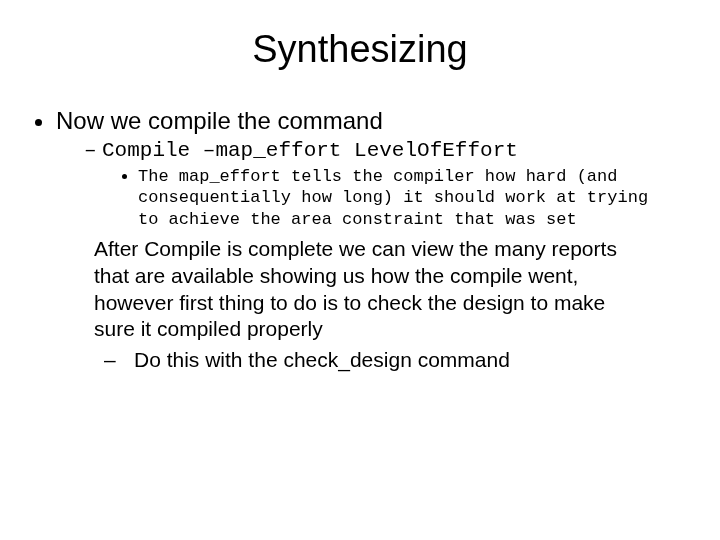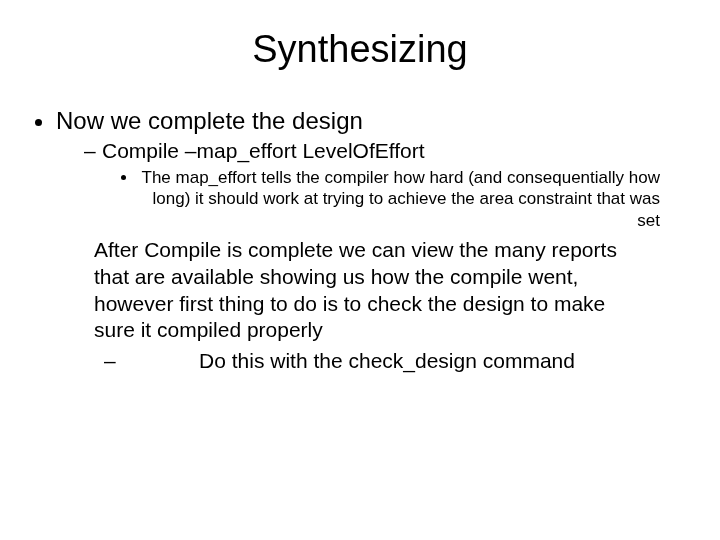"Now we complete the design" span { text: complete the design -> compile the command }
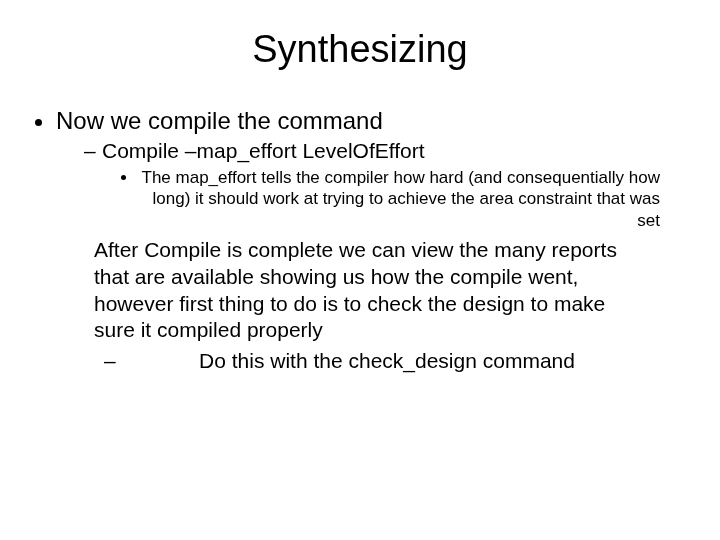"Compile –map_effort LevelOfEffort" ul.lvl2 { font-family: none -> Liberation Mono, monospace }
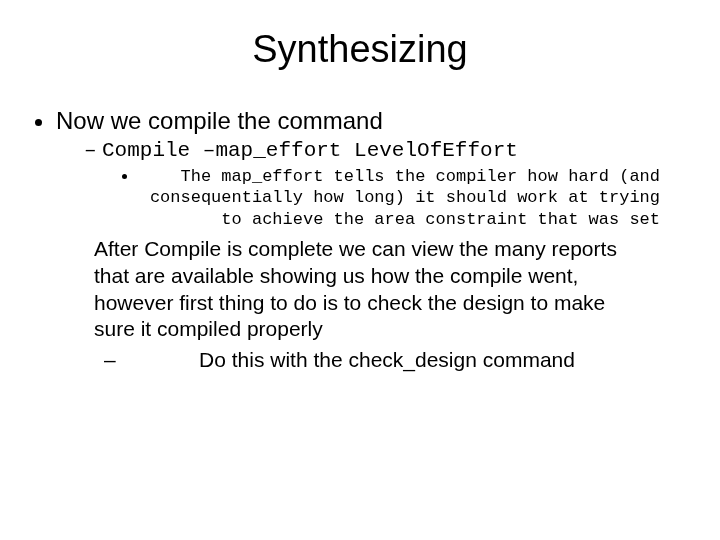"The map_effort tells the compiler" ul.lvl3 > li { text-align: right -> none }
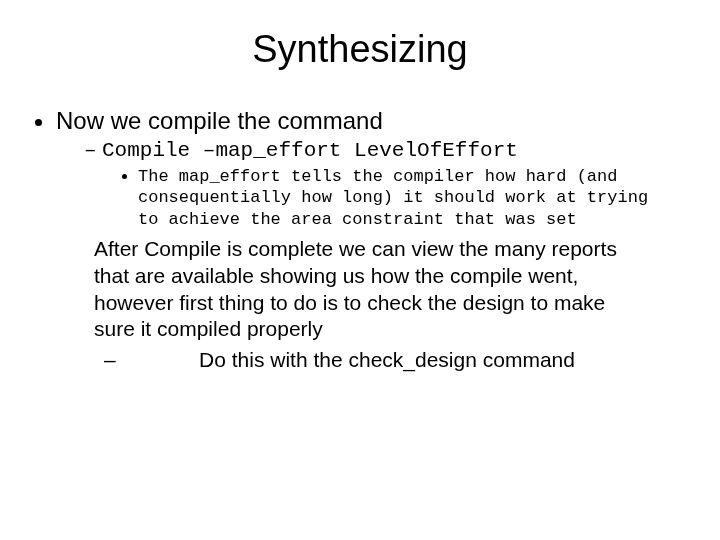"Do this with the check_design" ul.lvl2b > li { text-align: center -> none }
